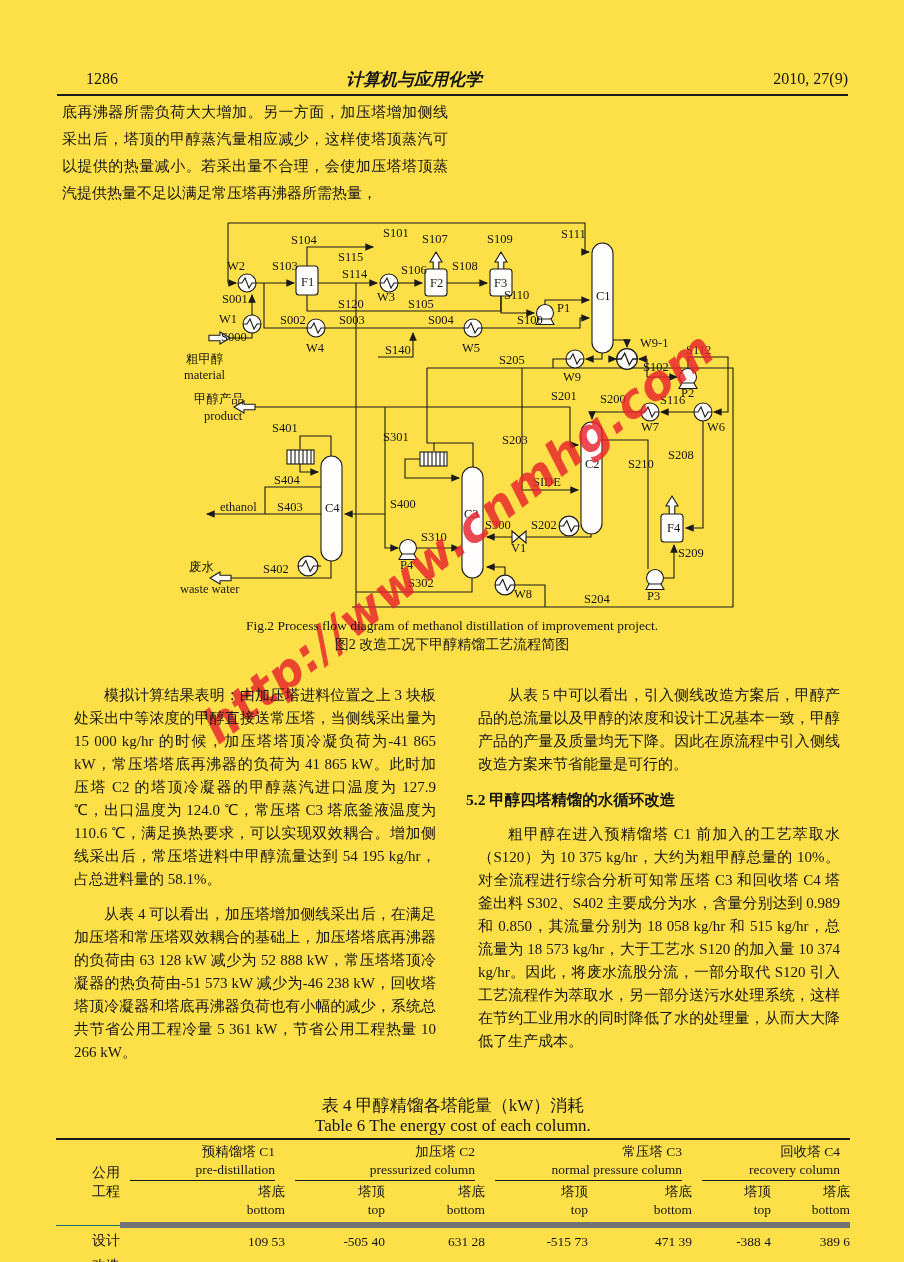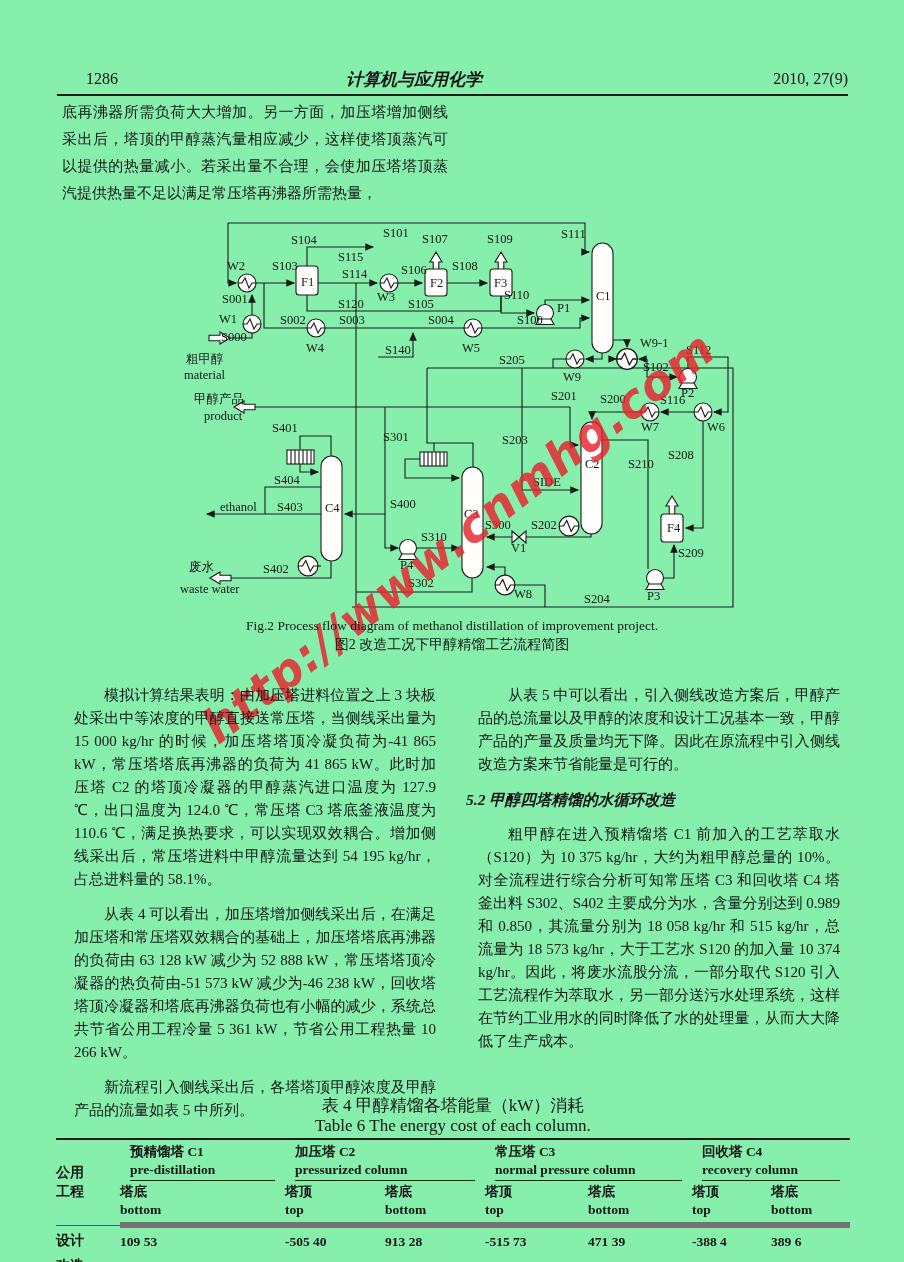"1286" .page { background: #86efac -> #fde047 }
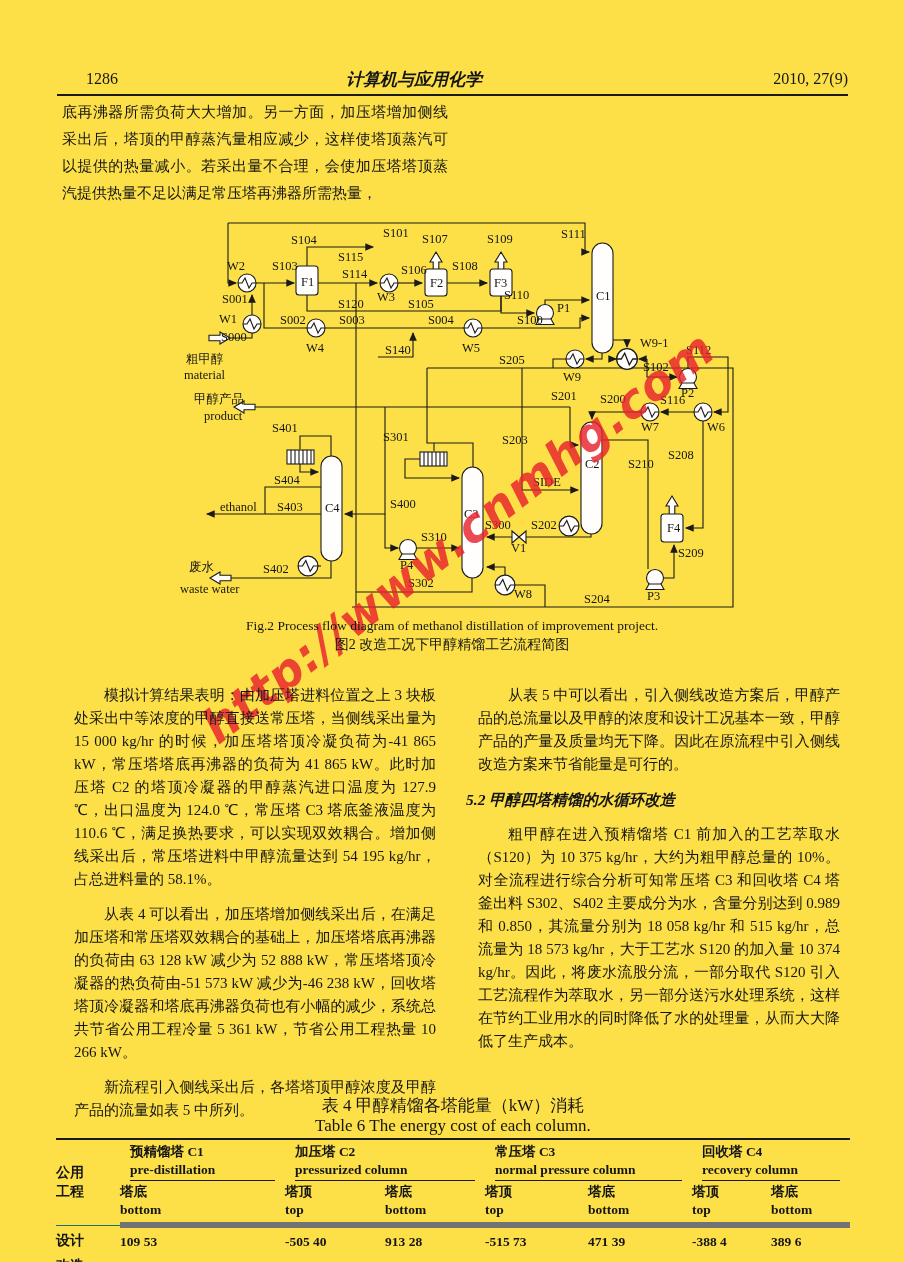"5.2 甲醇四塔精馏的水循环改造" .bcol h4 { font-style: italic -> none }
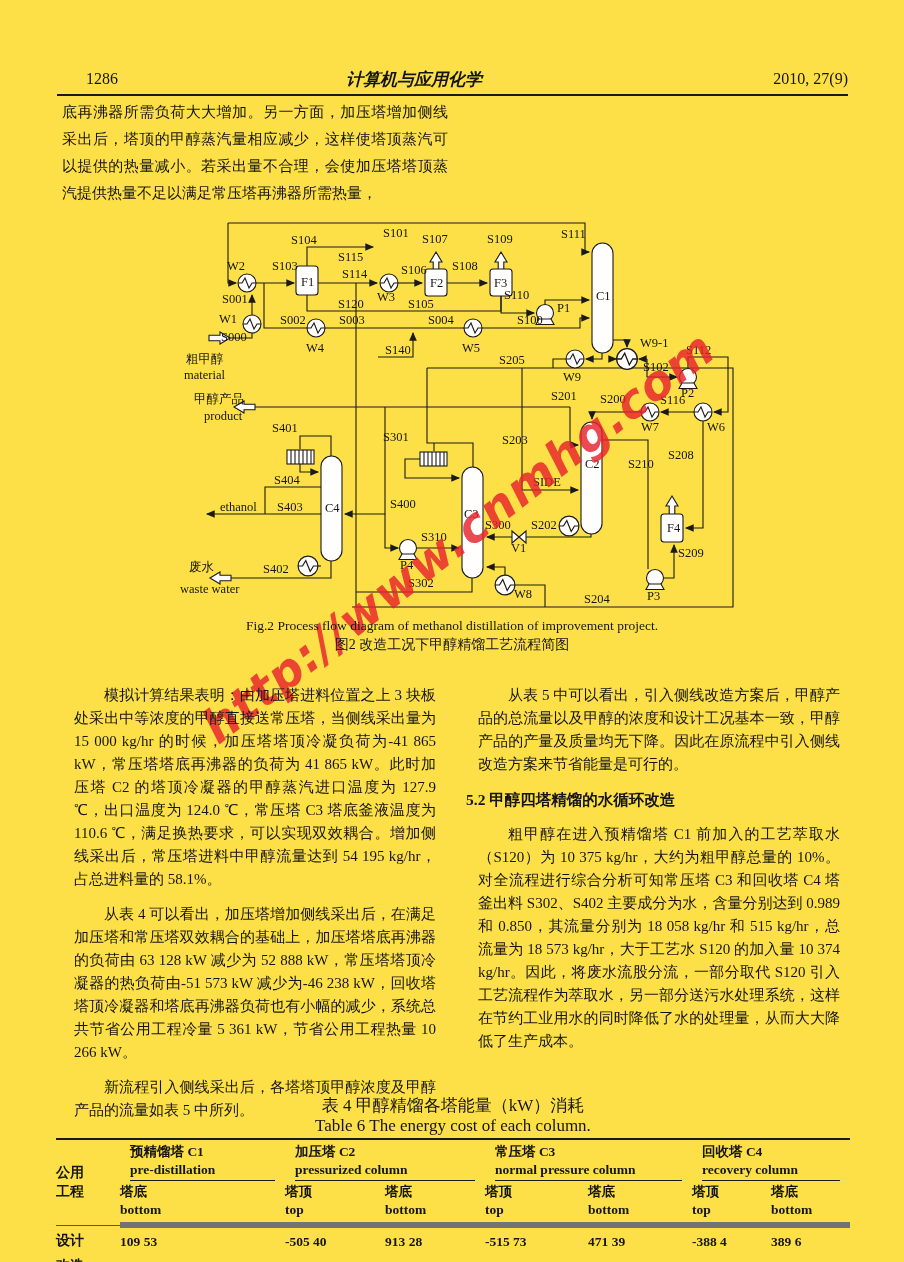"新流程引入侧线采出后，各塔塔顶甲醇浓度及甲醇产品的流量如表 5 中所列。" p { html: <p>新流程引入侧线采出后，各塔塔顶甲醇浓度及甲醇产品的流量如表 5 中所列。</p> -> none }
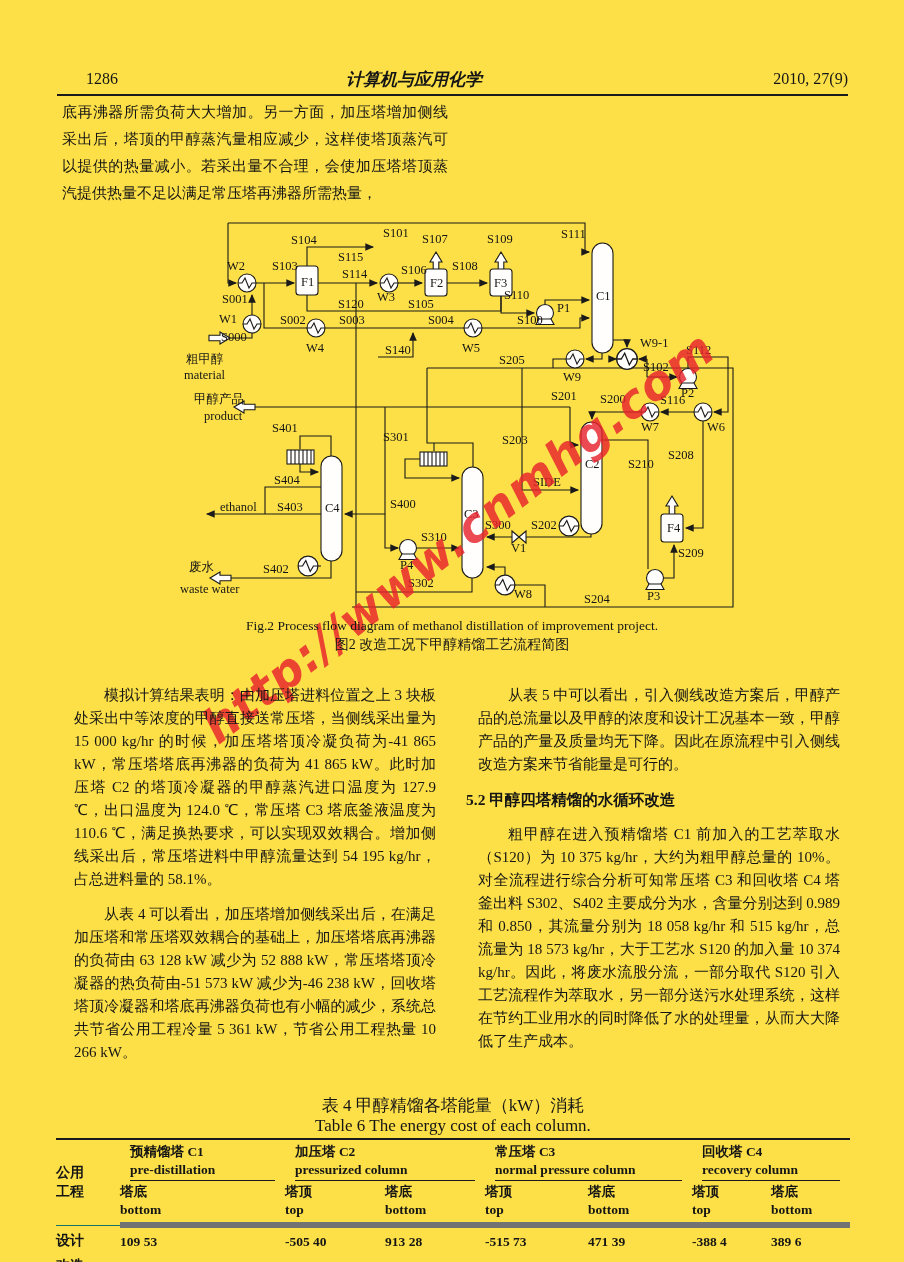"预精馏塔 C1" th,td { font-weight: bold -> normal; text-align: left -> right }
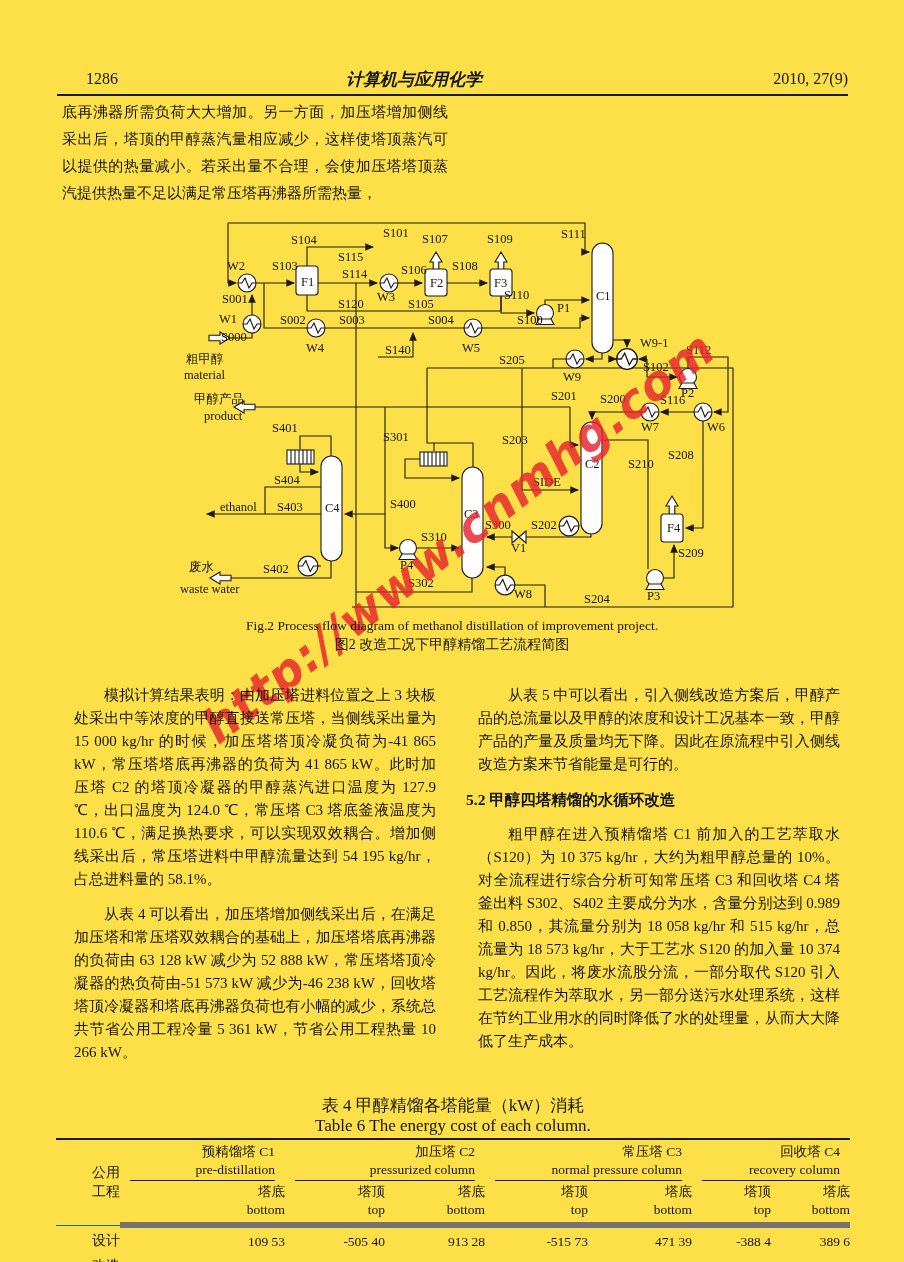"913 28" td { text: 913 -> 631 }
